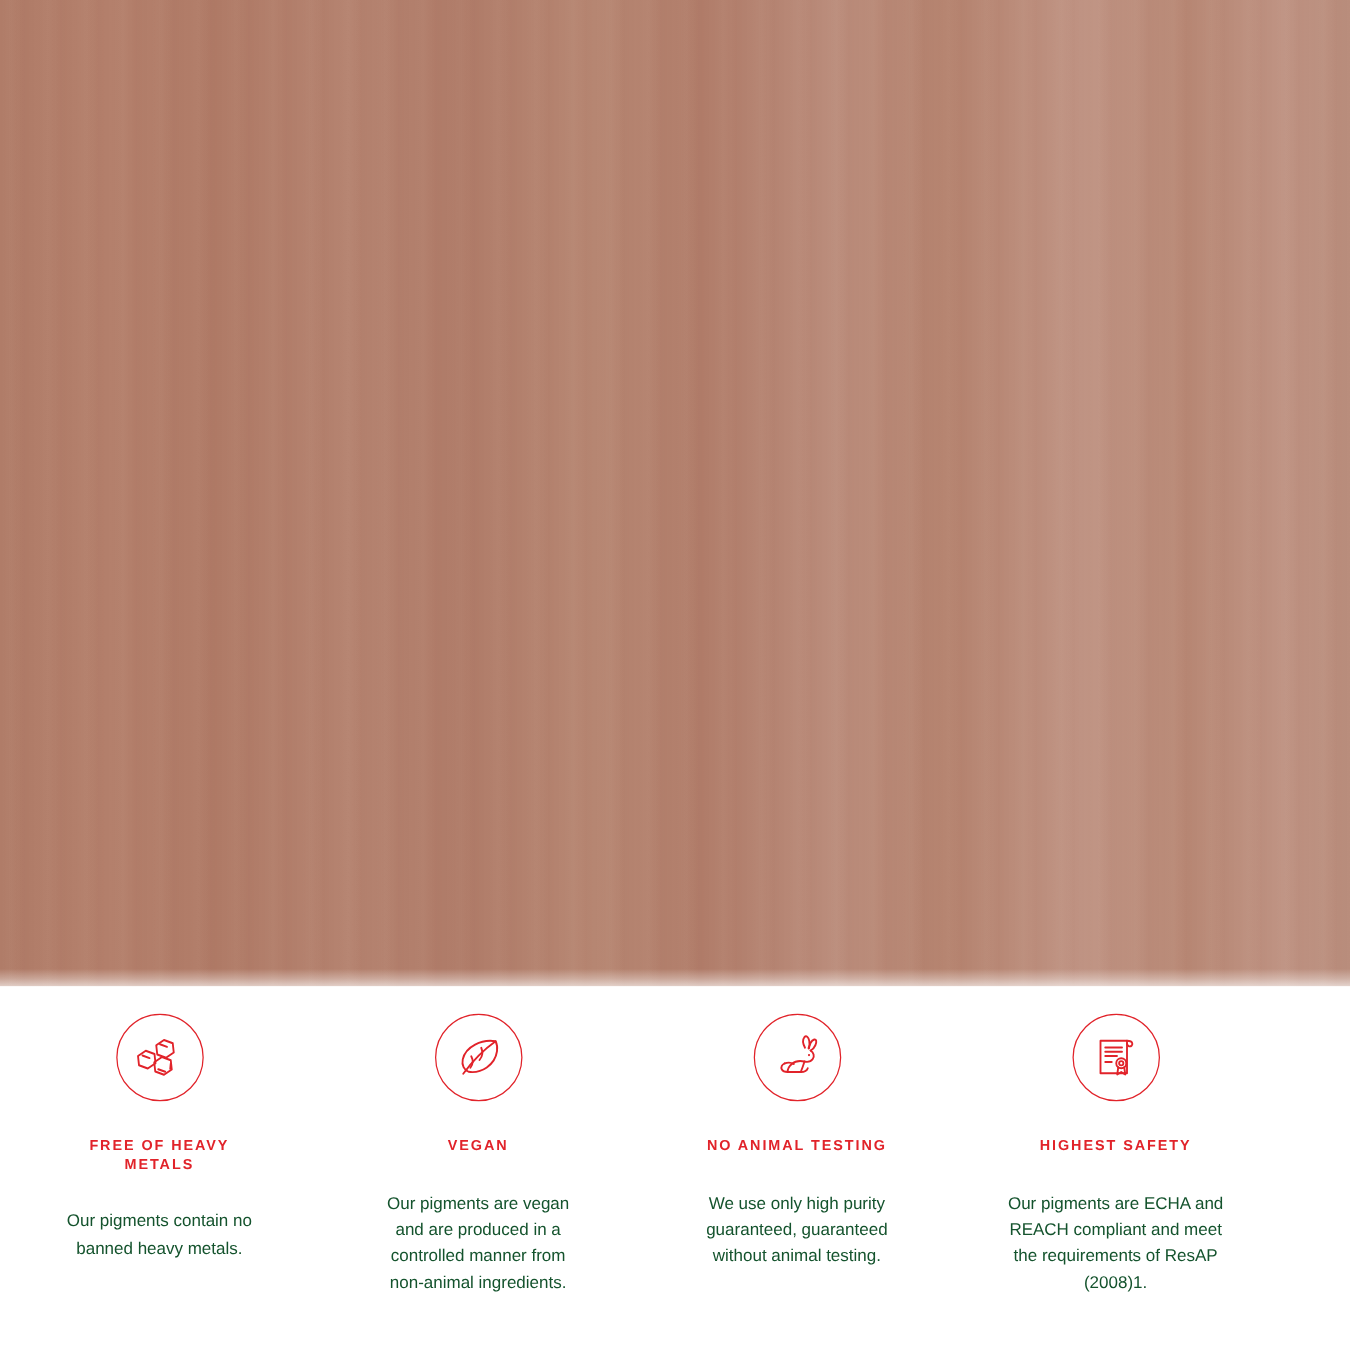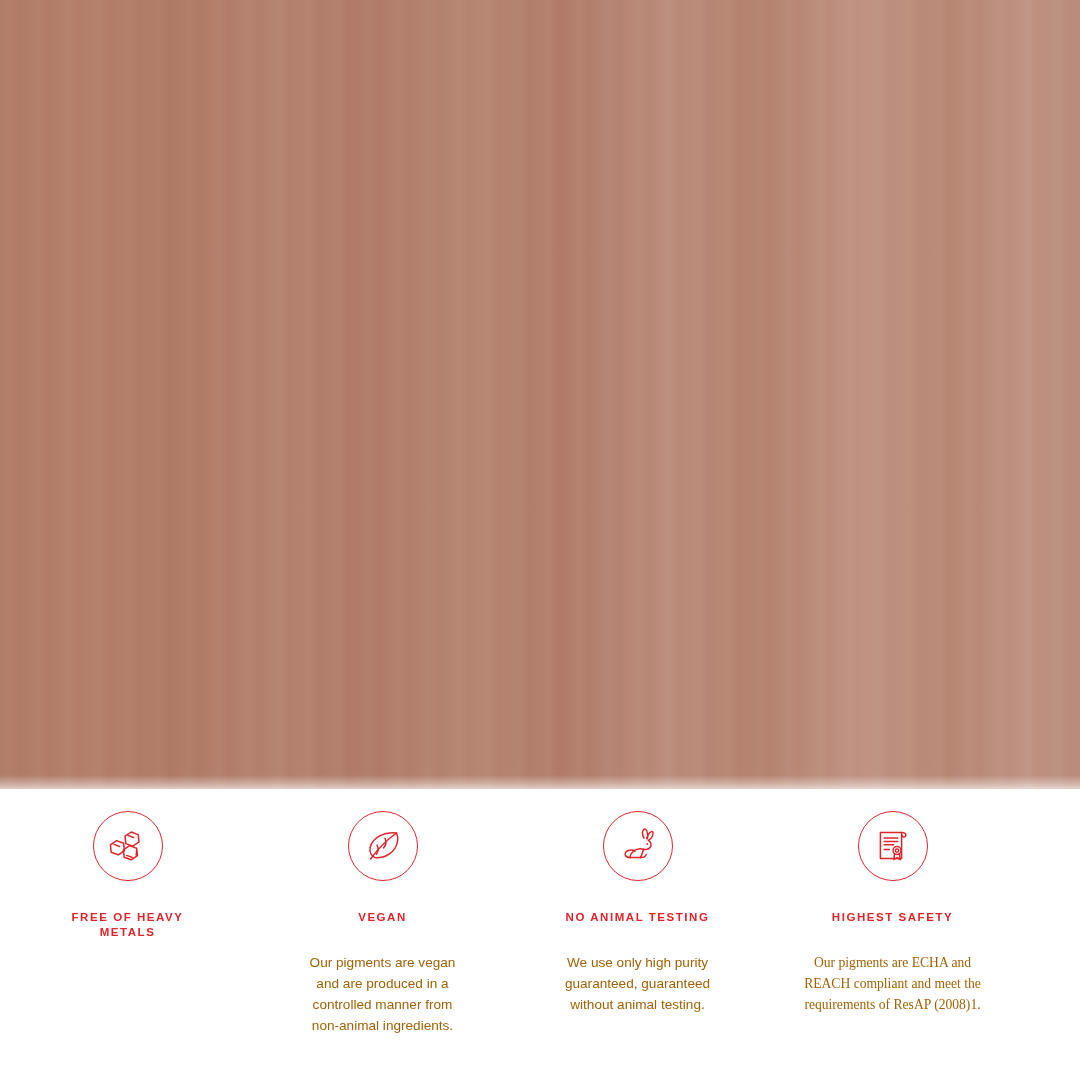"Our pigments are vegan and" .feature-desc { color: #a16207 -> #14532d }
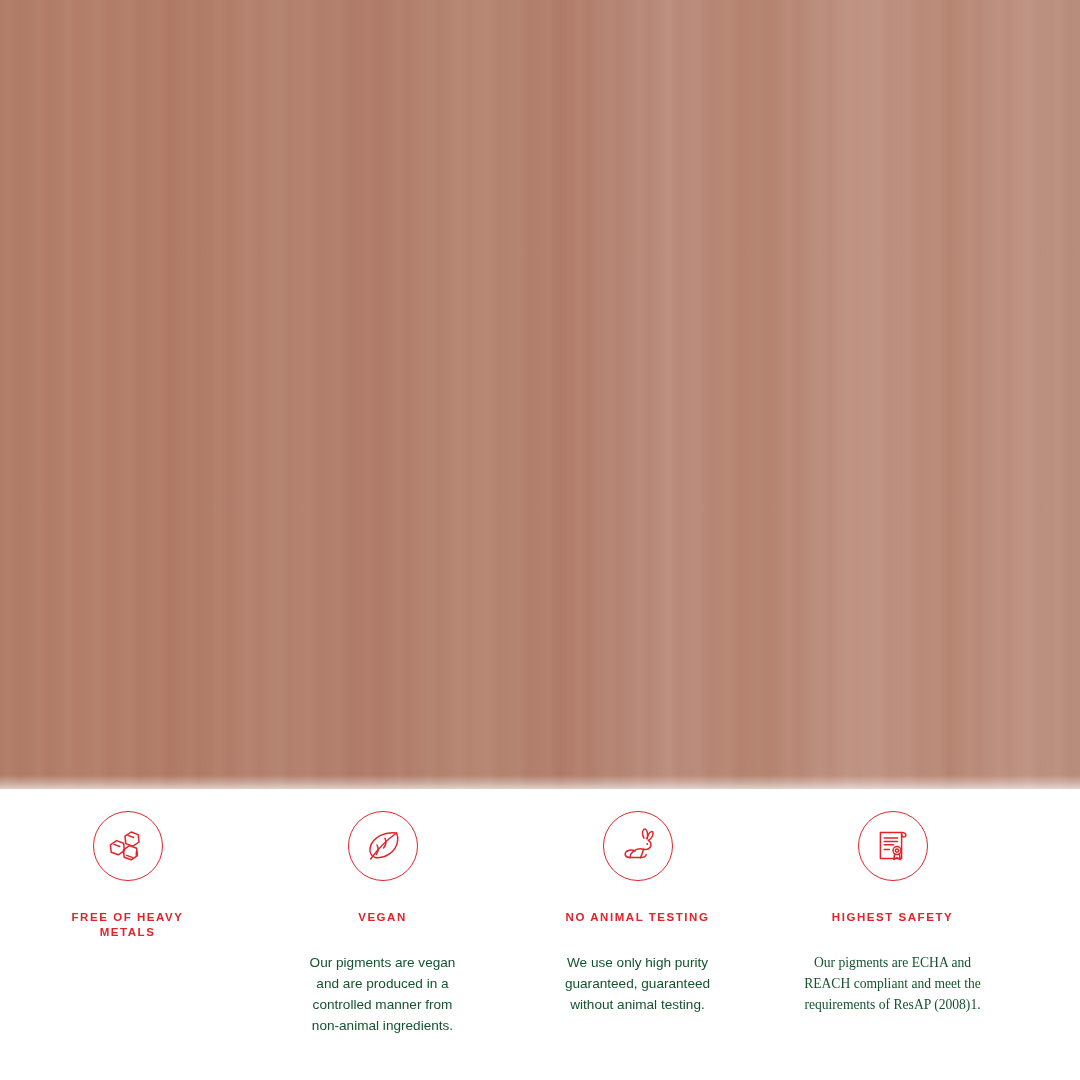"Our pigments are ECHA and" .feature.wide .feature-desc { font-family: Liberation Serif, serif -> none }
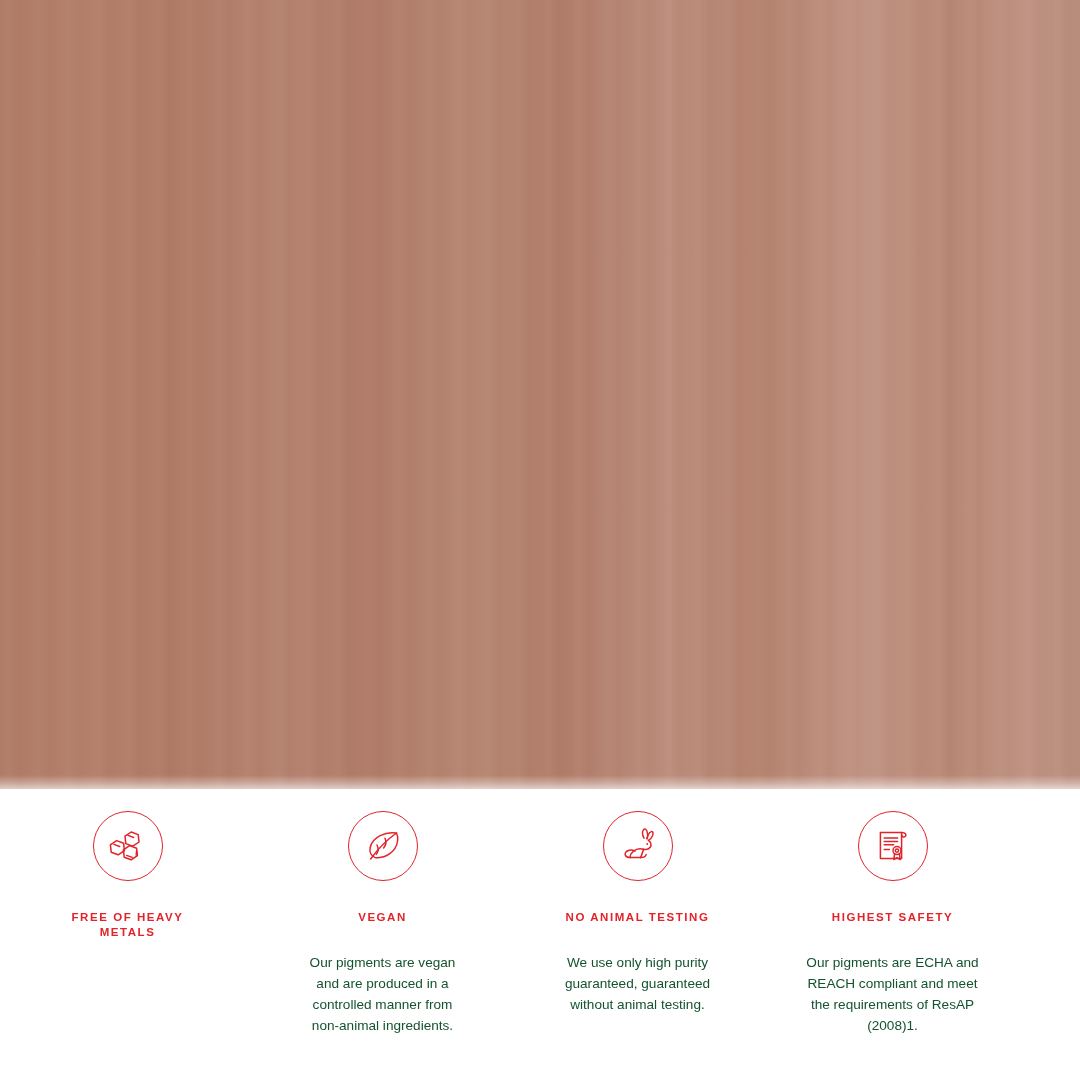"Our pigments contain no banned" div.feature-desc { html: none -> <div>Our pigments contain no banned heavy metals.</div> }
